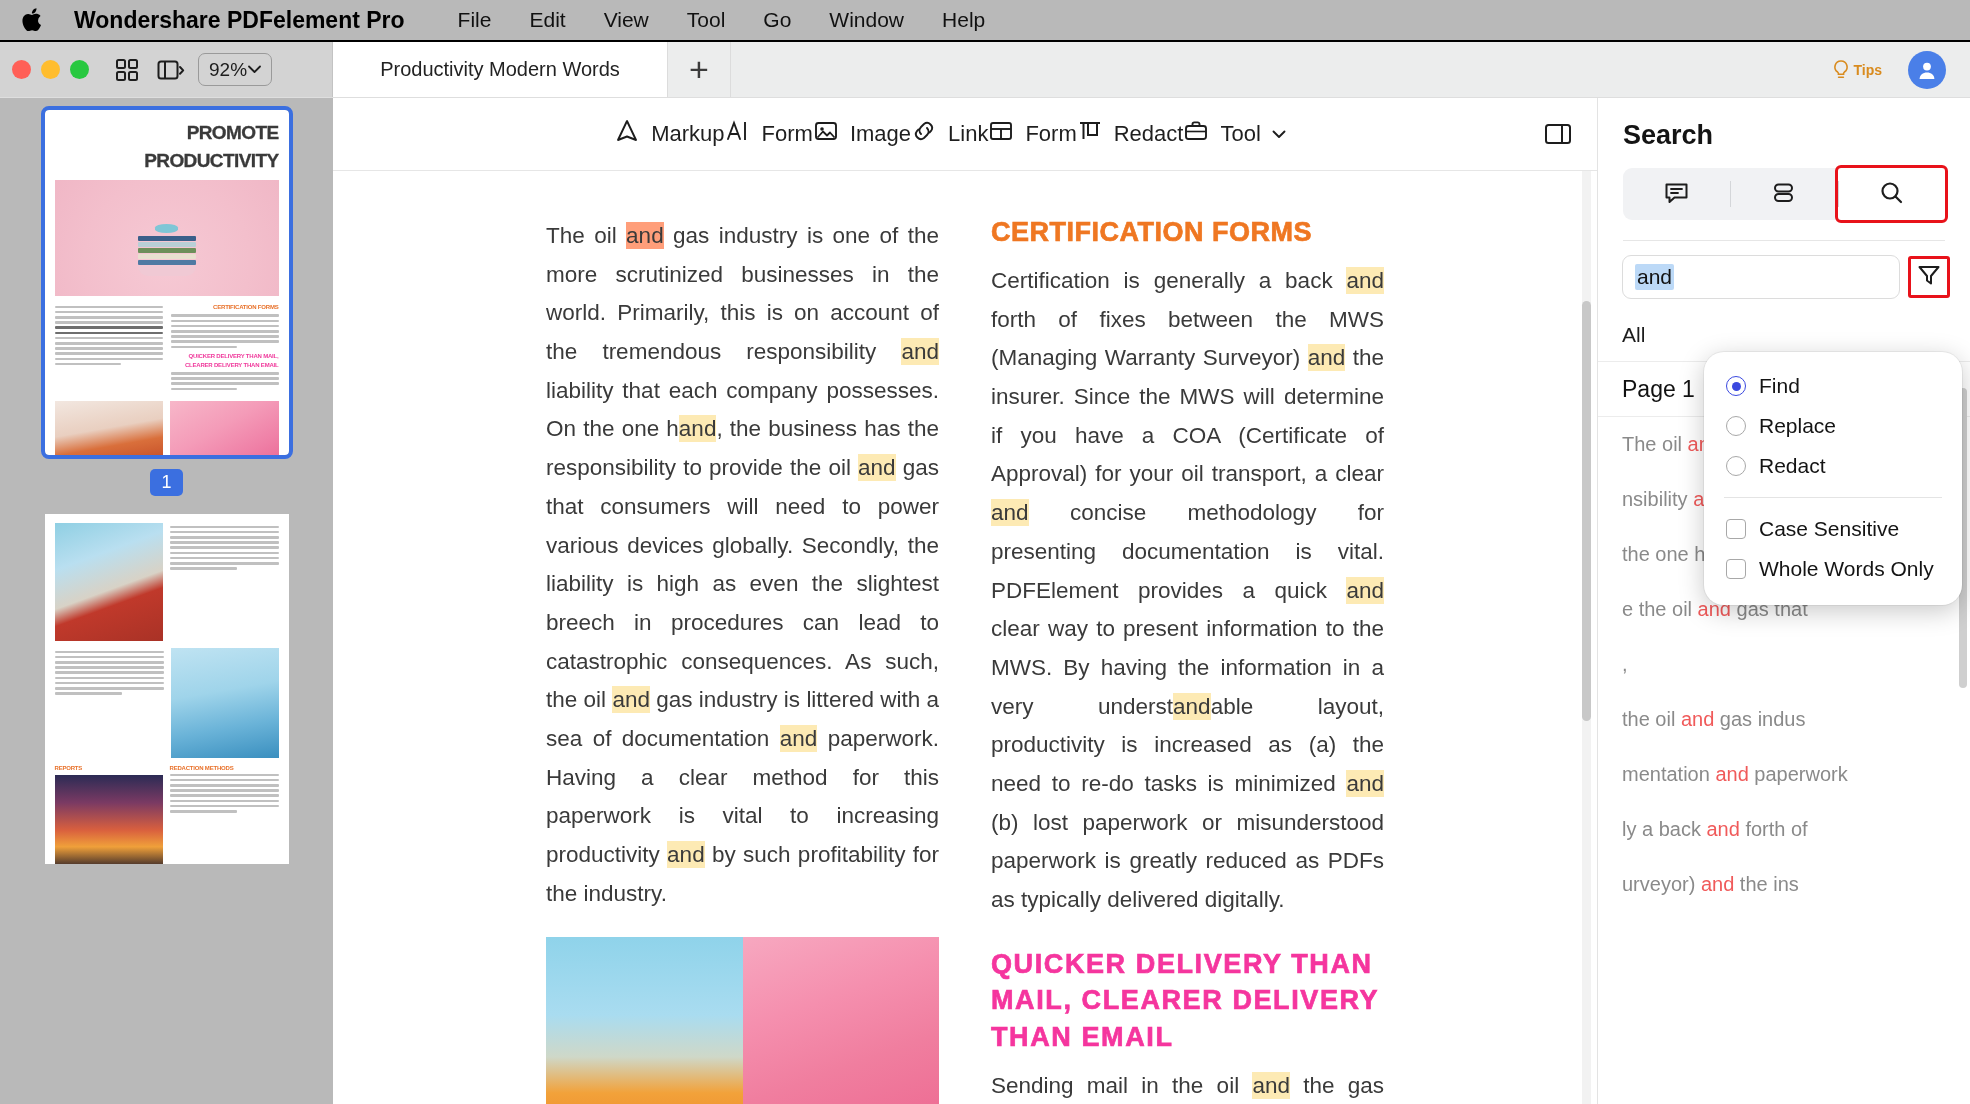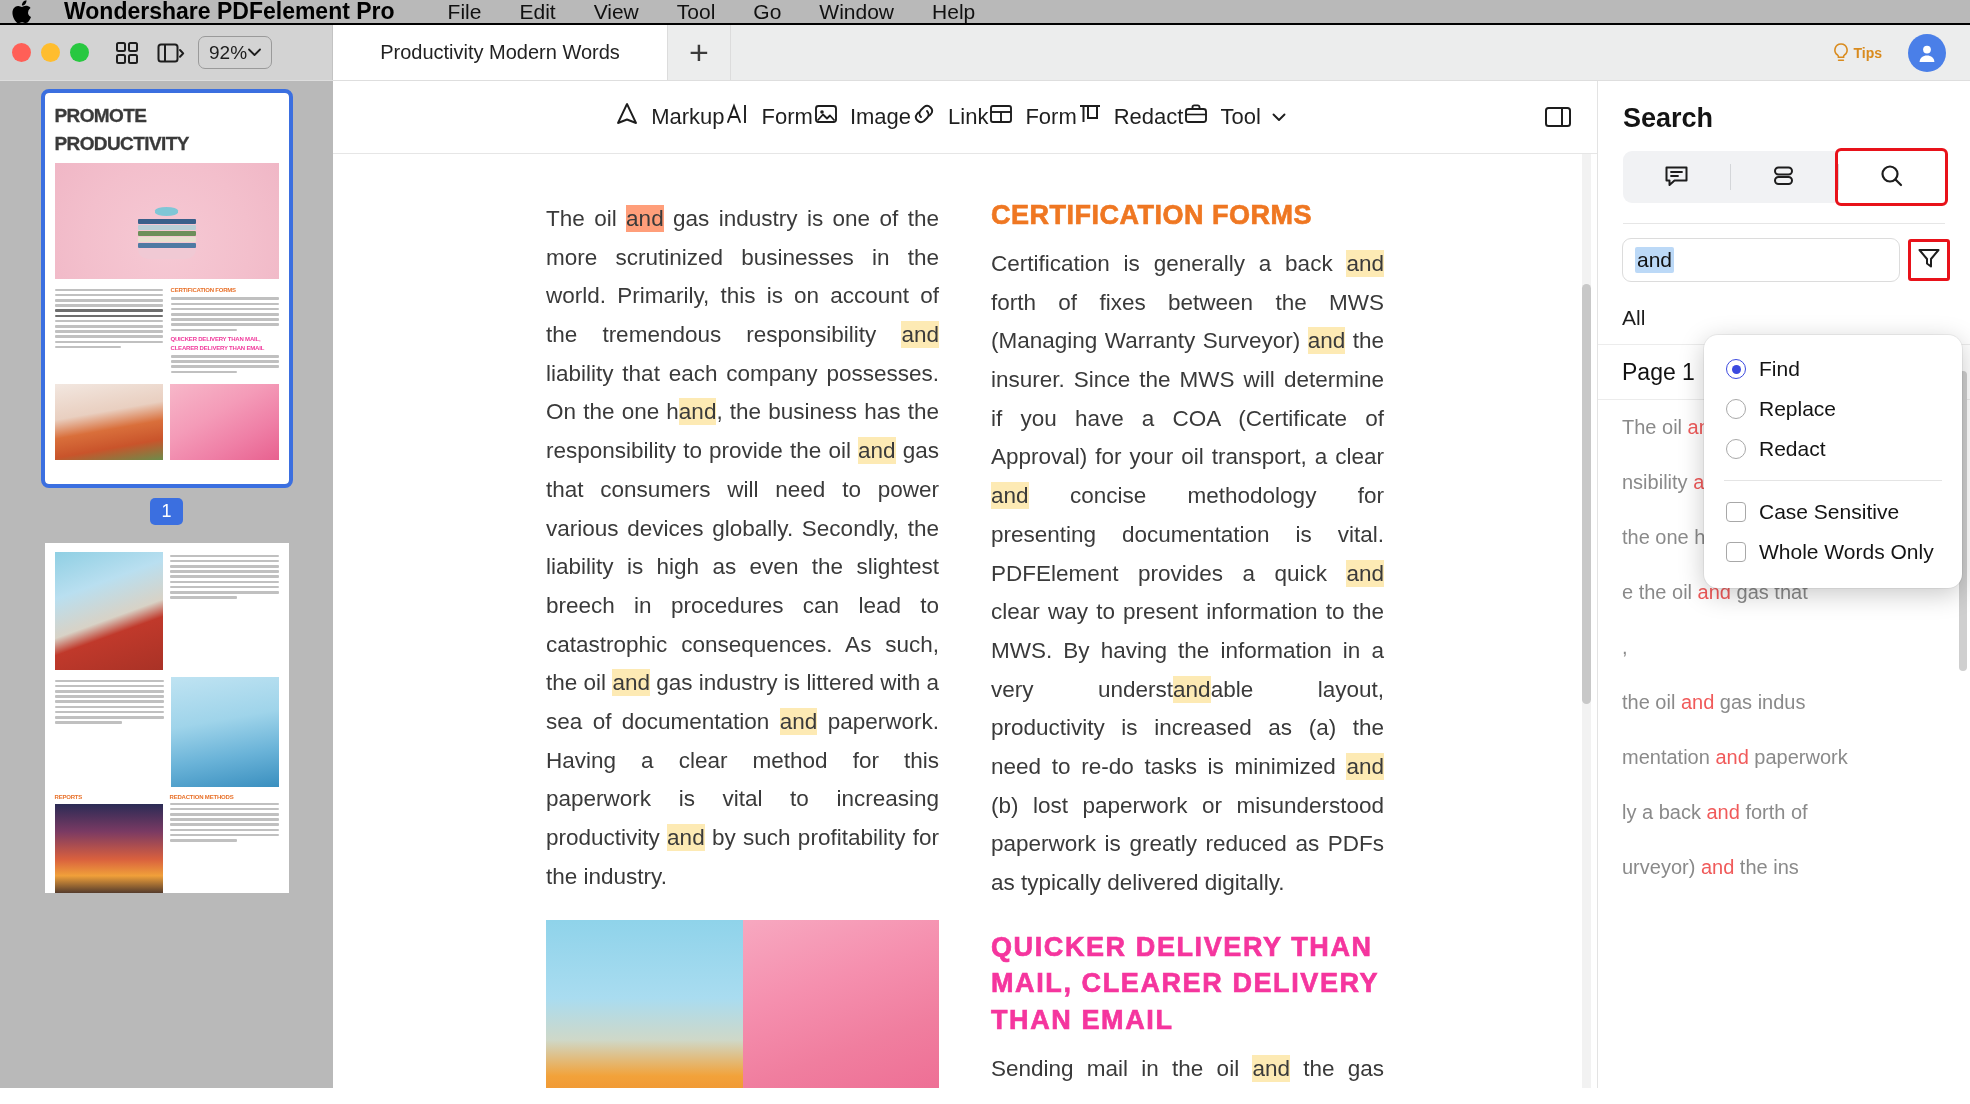"Wondershare PDFelement Pro" .menubar { height: 25px -> 42px; padding-left: 10px -> 20px }
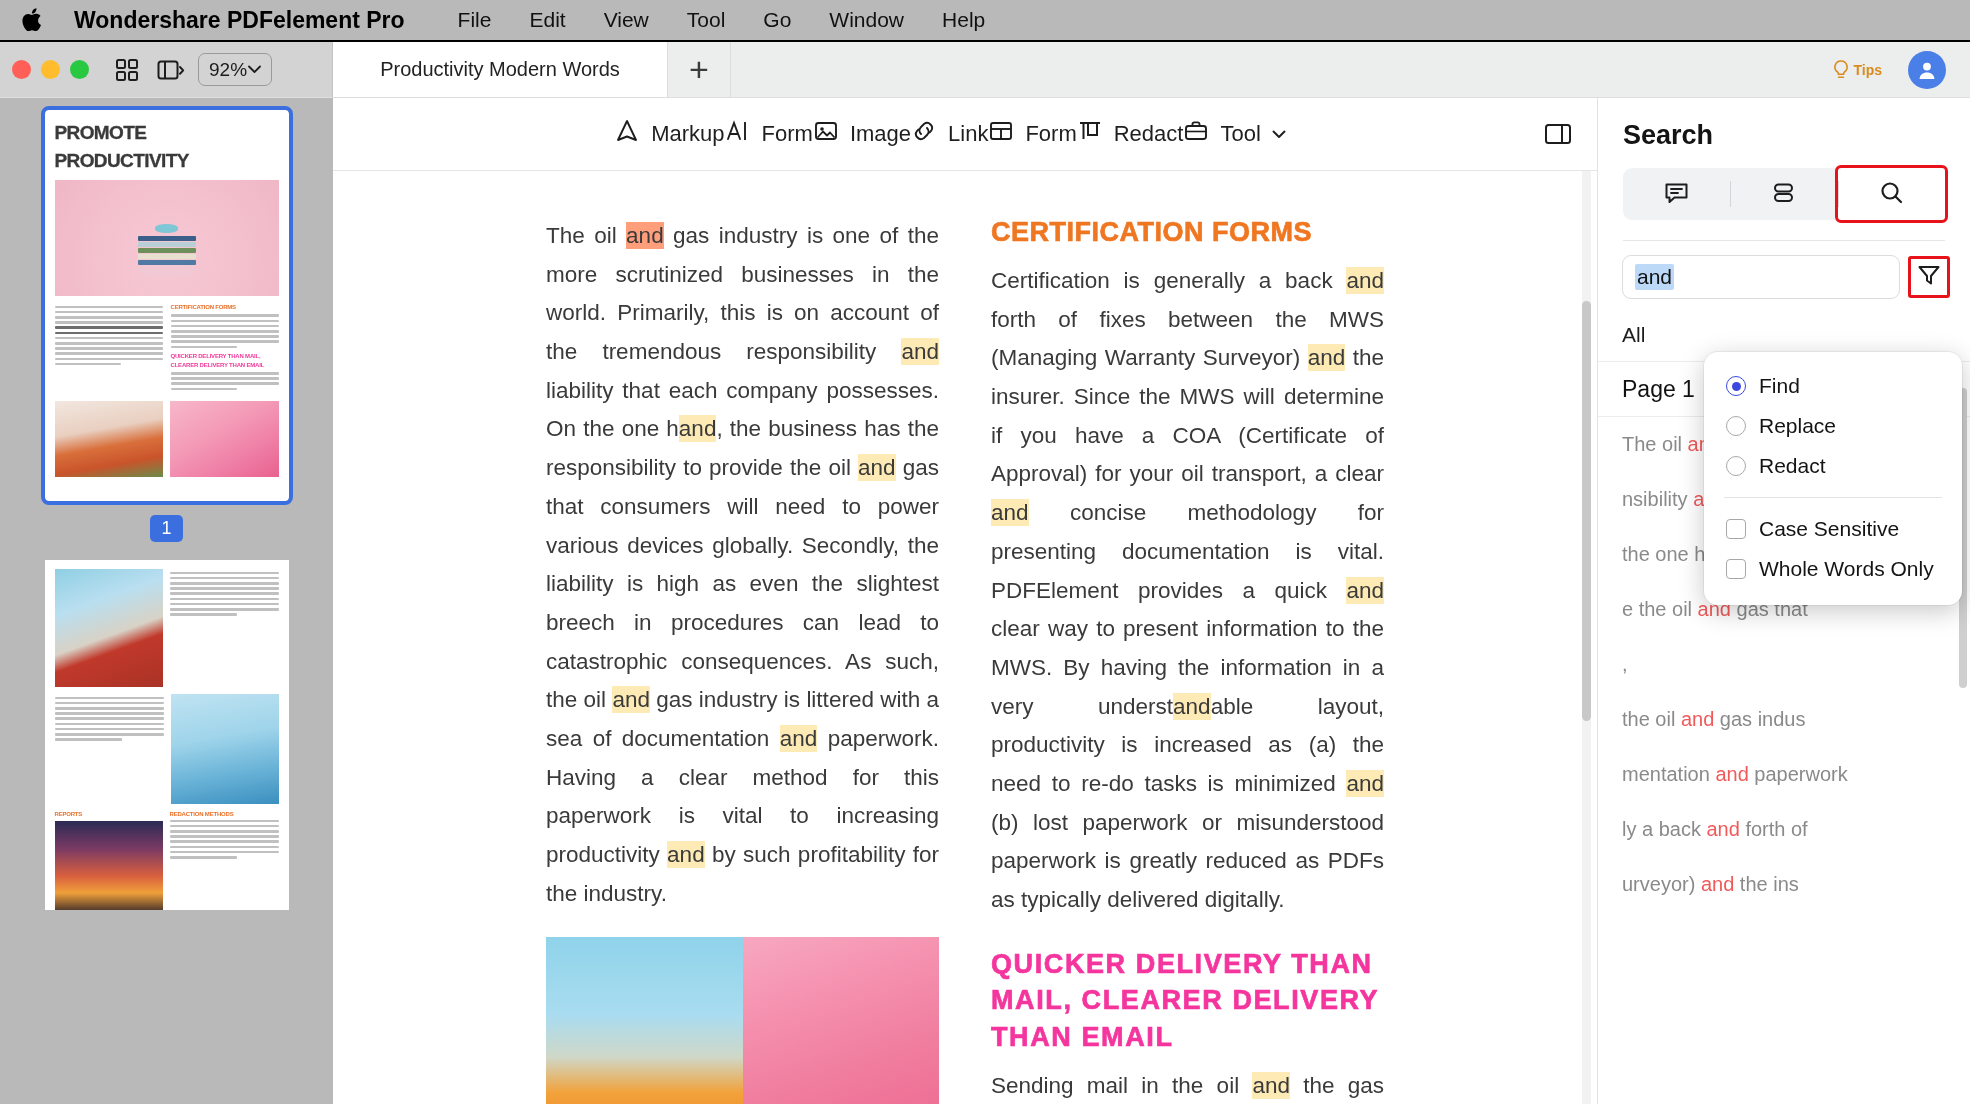"PROMOTE PRODUCTIVITY" .thumb { height: 391px -> 345px; text-align: none -> right }
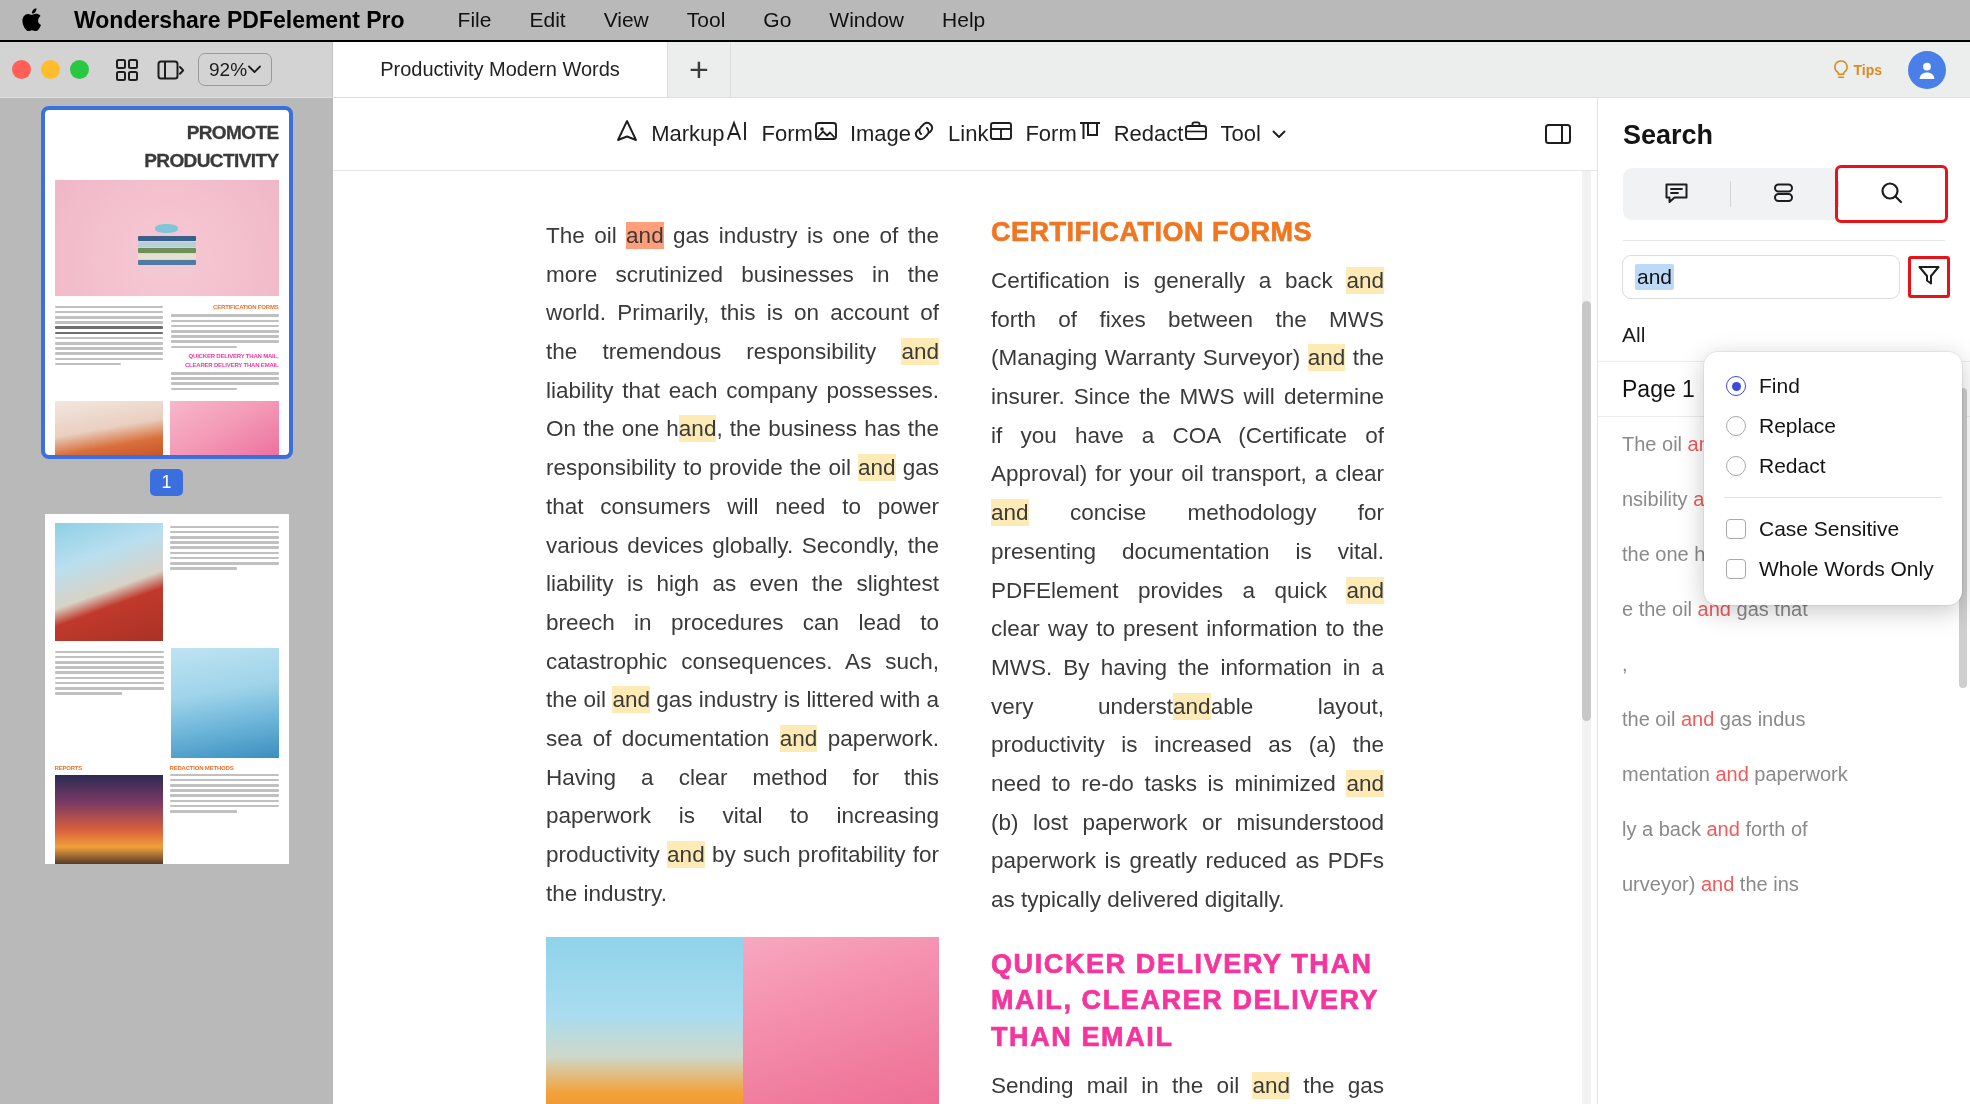"Find" .popup { border-radius: 14px -> 20px }
